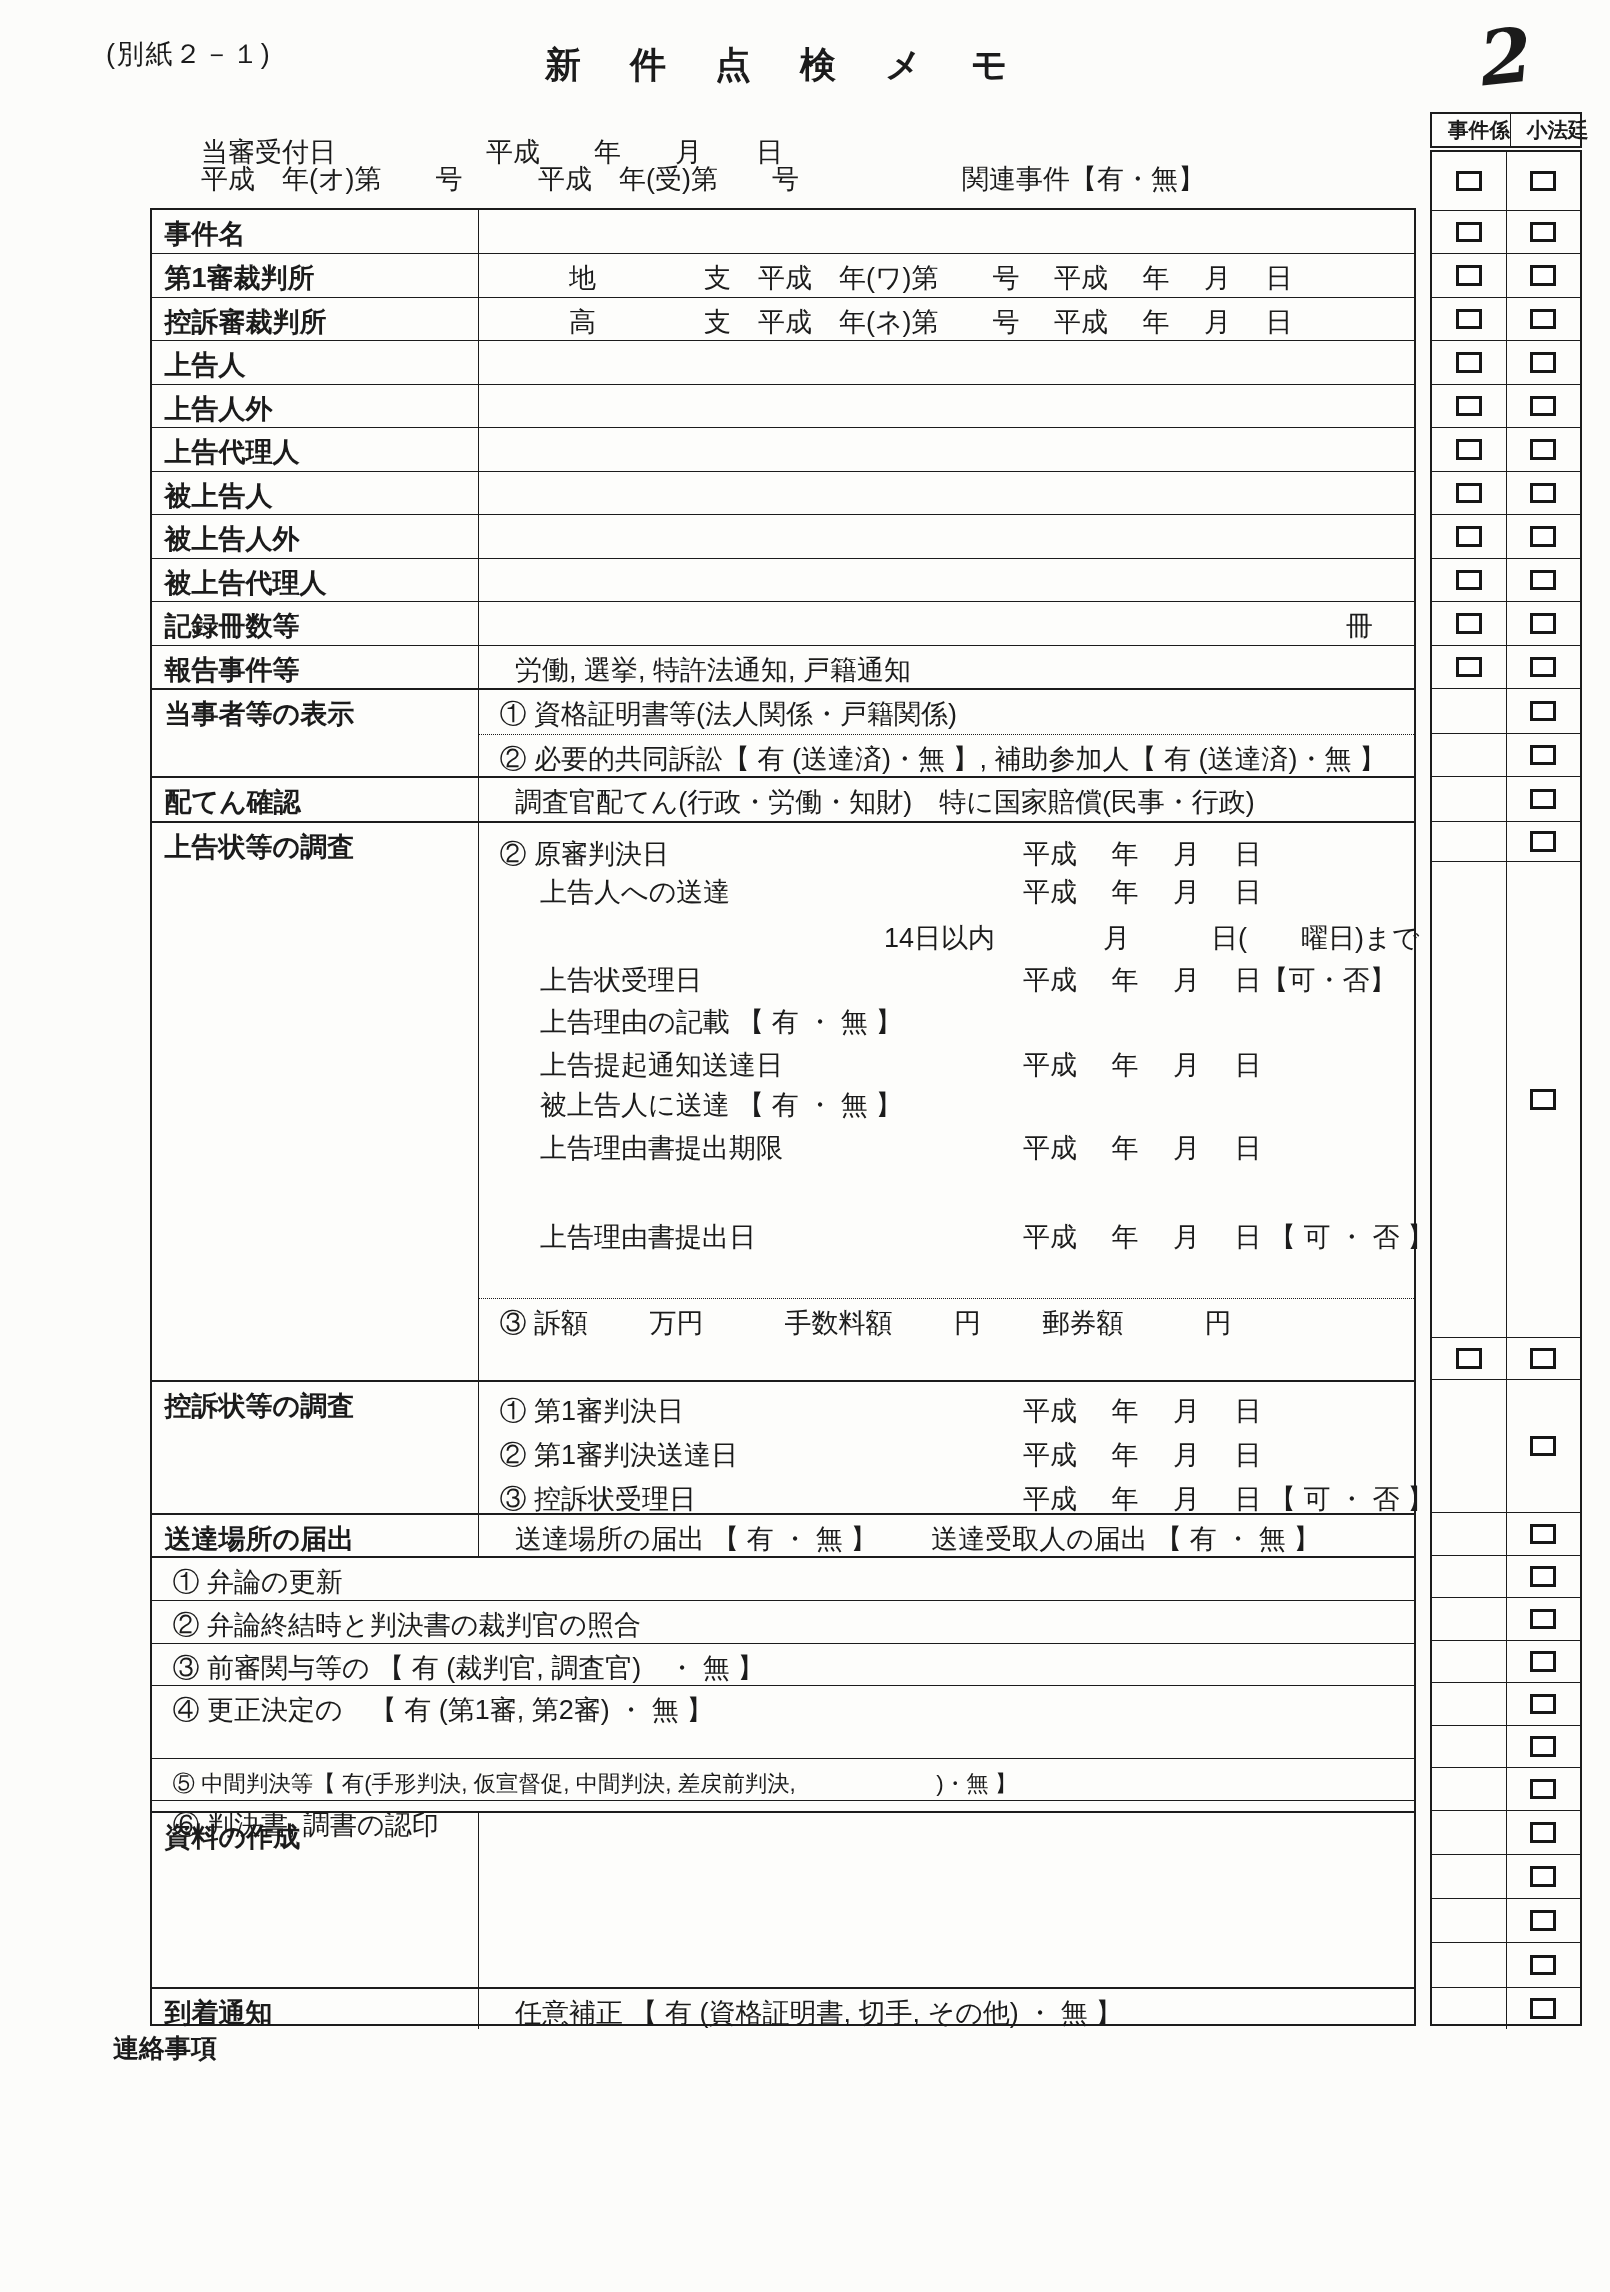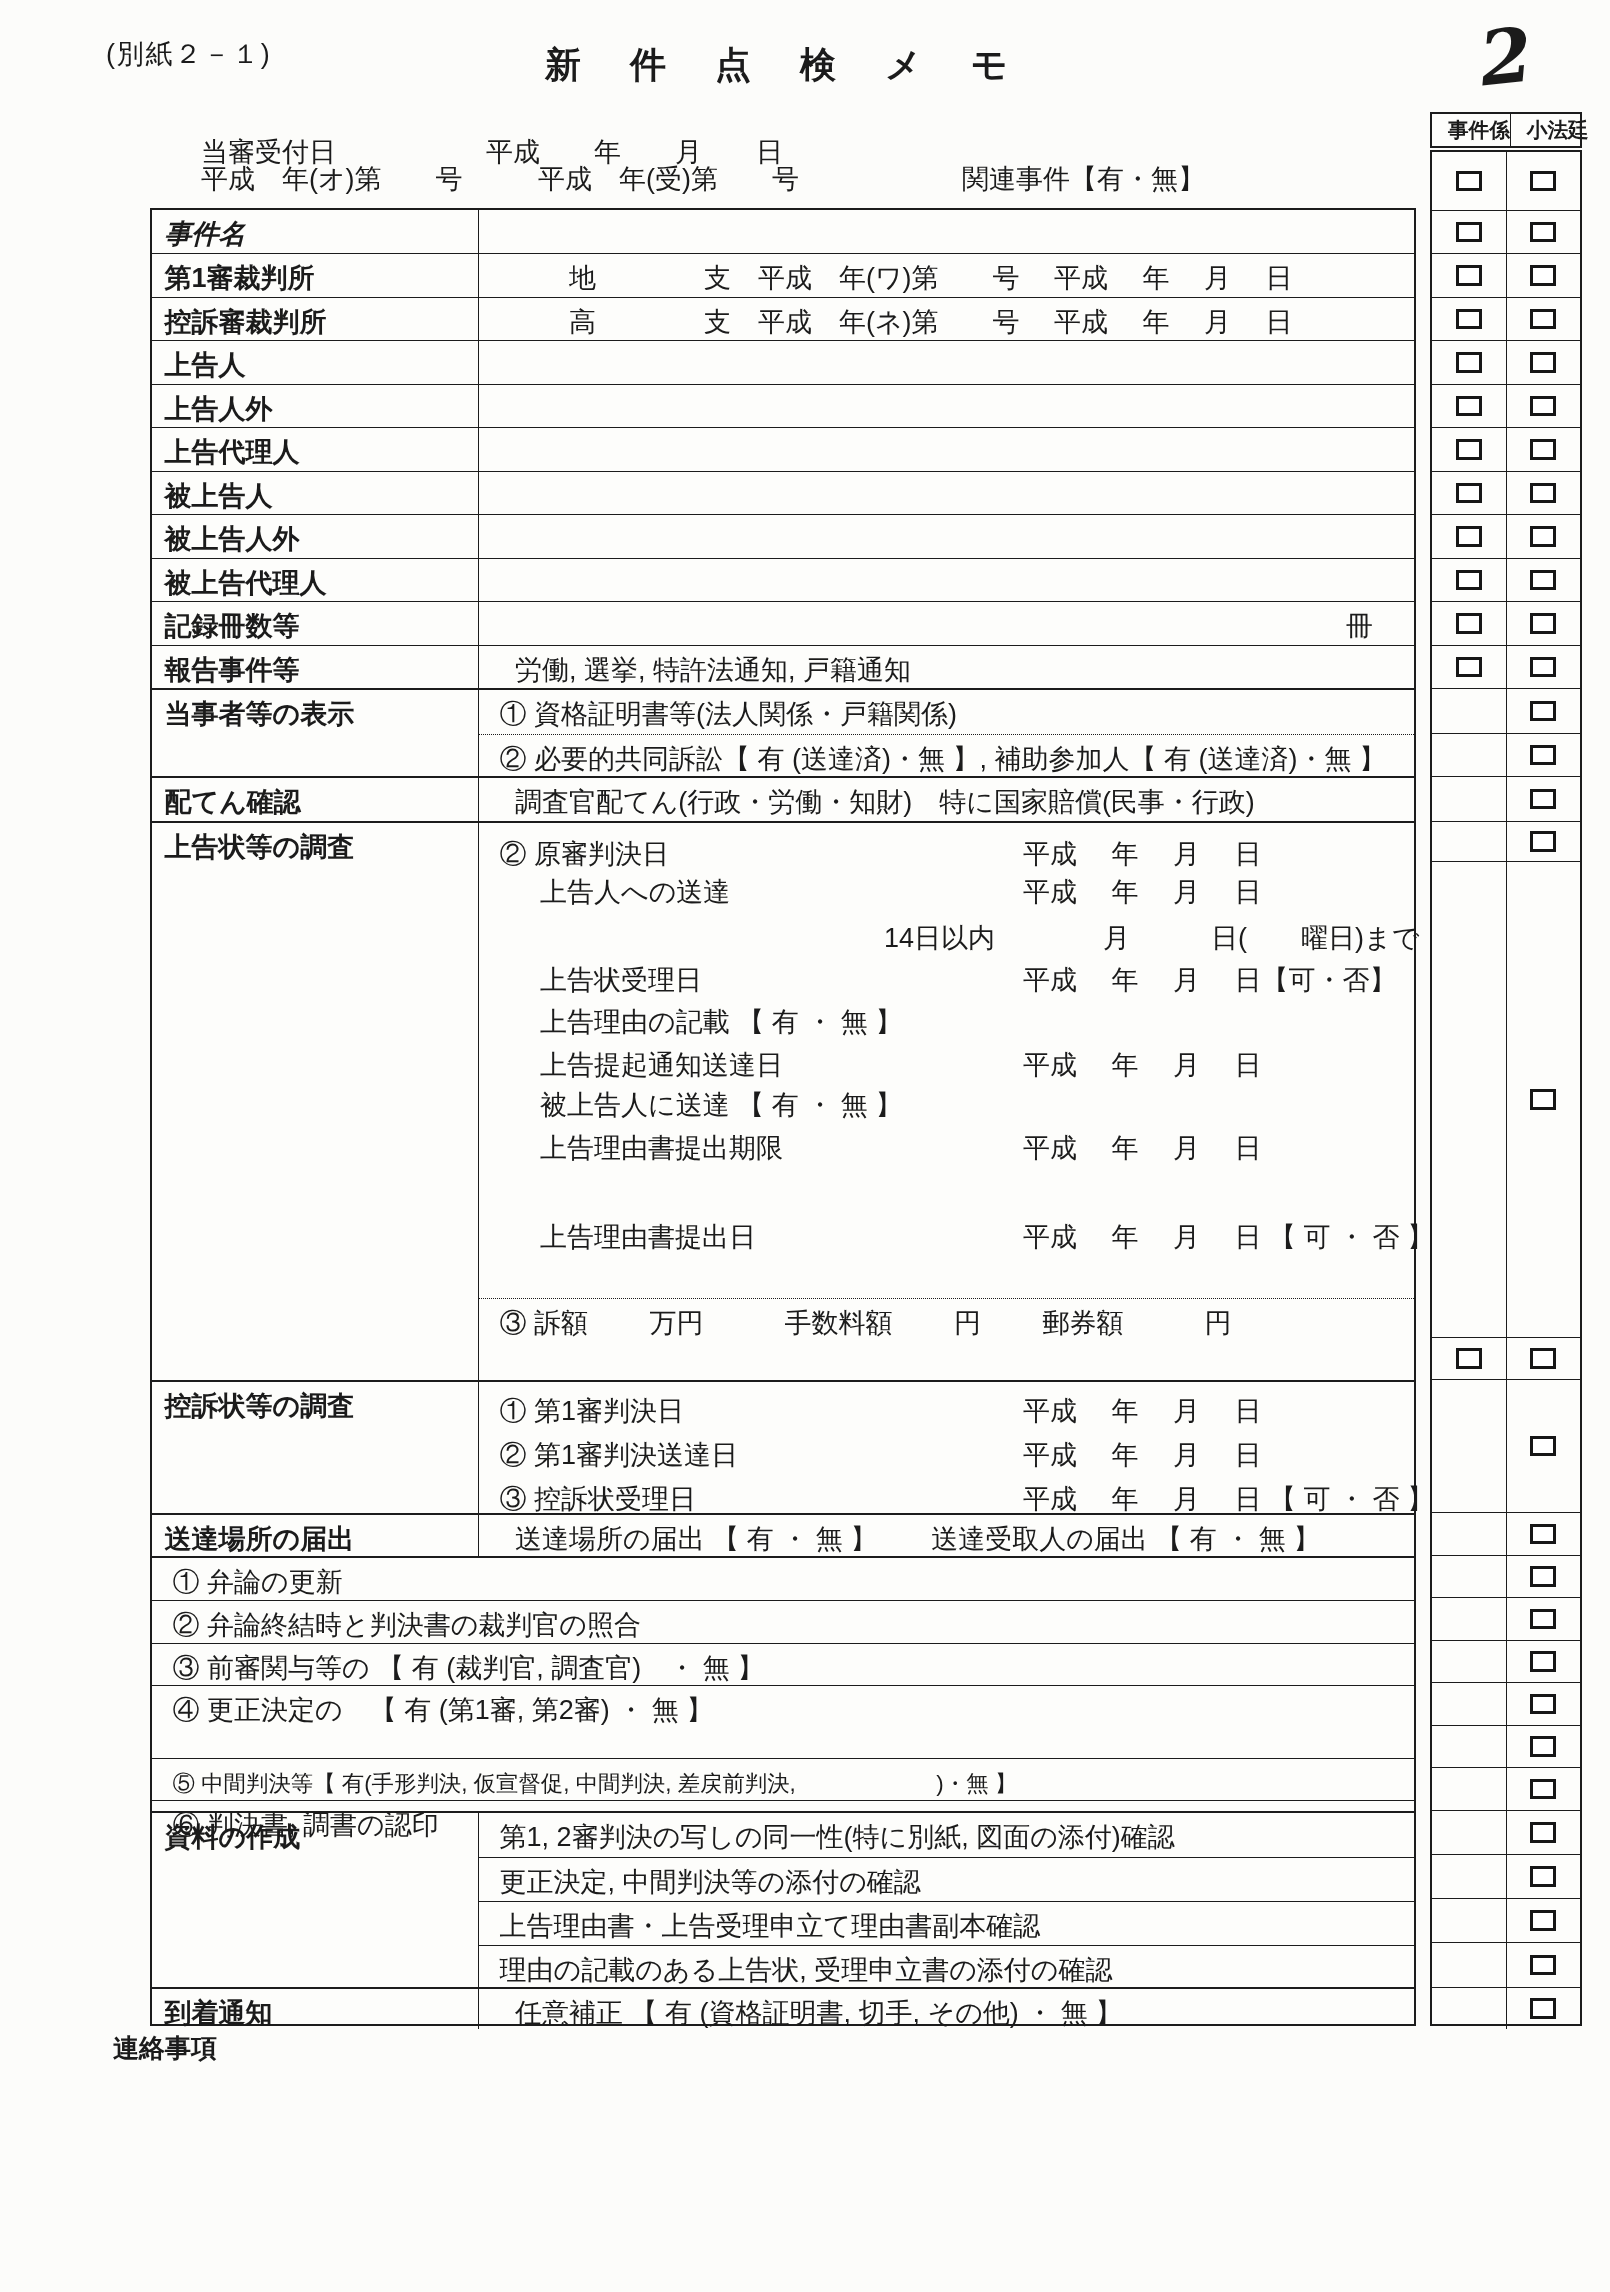"事件名" .trow.first { font-style: italic -> none }
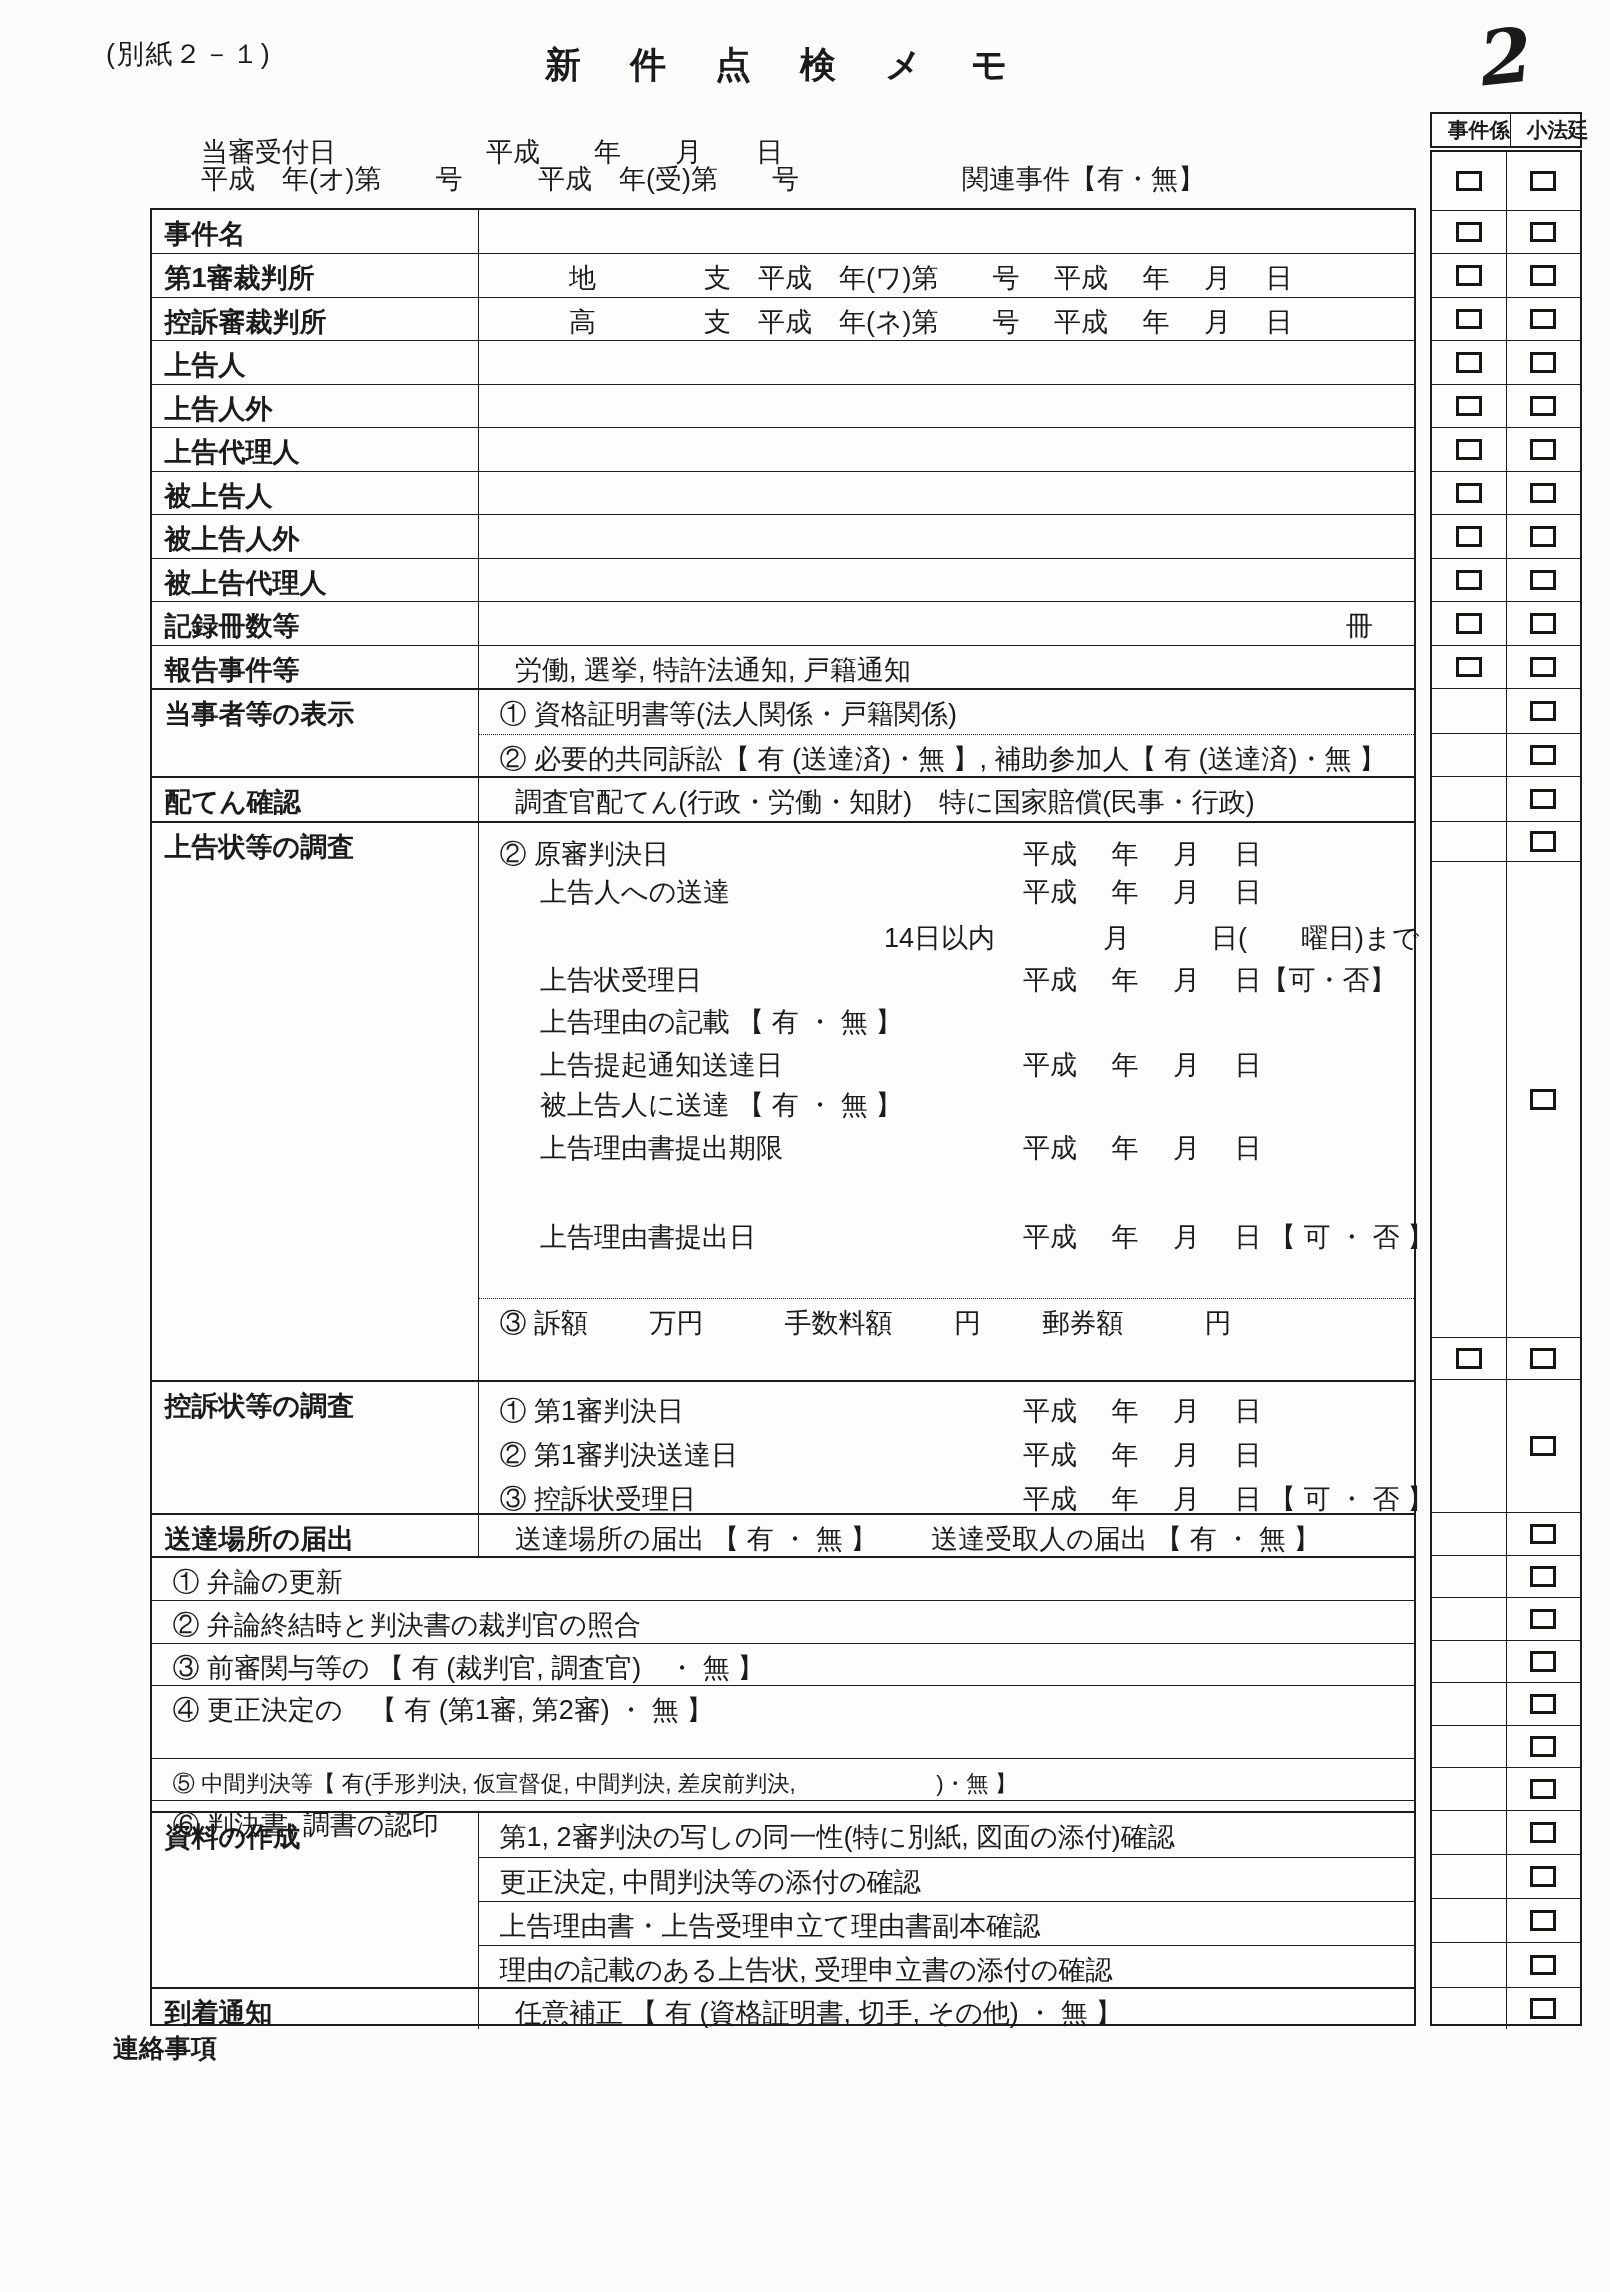"第1, 2審判決の写しの同一性(特に別紙, 図面の添付)確認" div.tcontent { html: <div> <div>第1, 2審判決の写しの同一性(特に別紙, 図面の添付)確認</div> <div>更正決定, 中間判決等の添付の確認</div> <div>上告理由書・上告受理申立て理由書副本確認</div> <div>理由の記載のある上告状, 受理申立書の添付の確認</div> </div> -> none }
